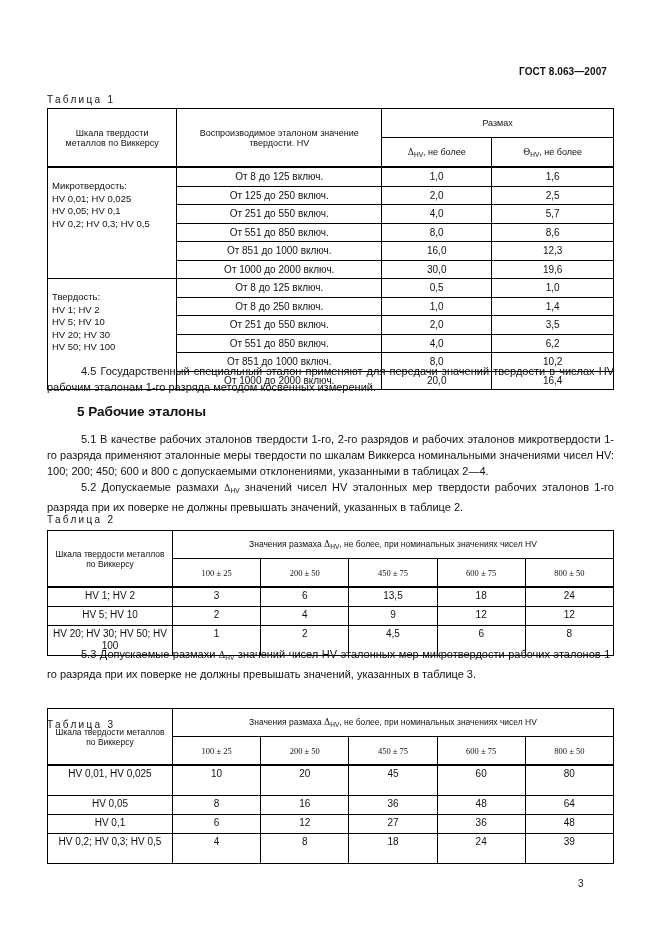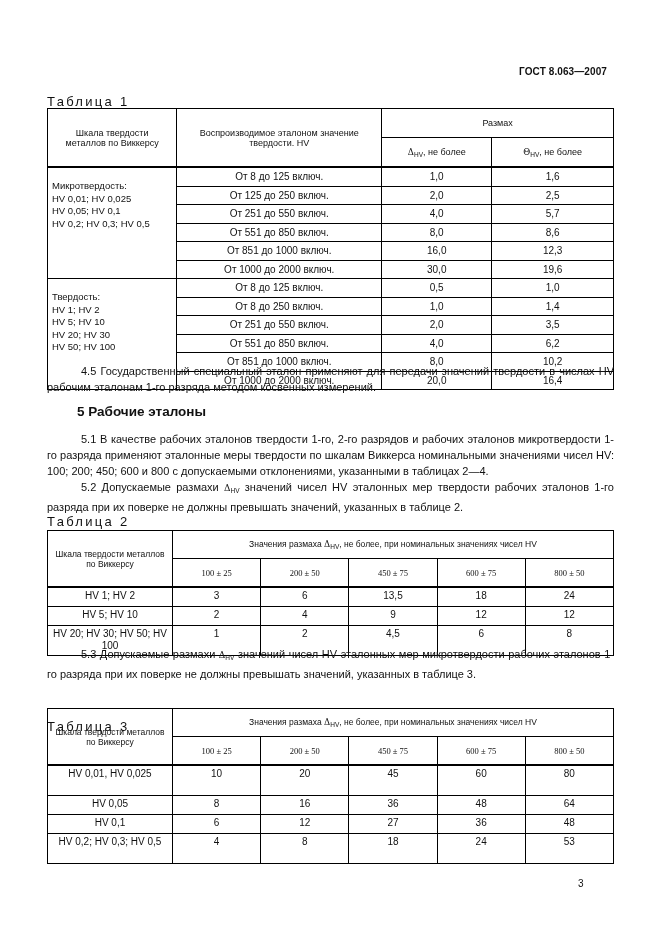"Таблица 1" .table-caption { font-size: 13px -> 10px }
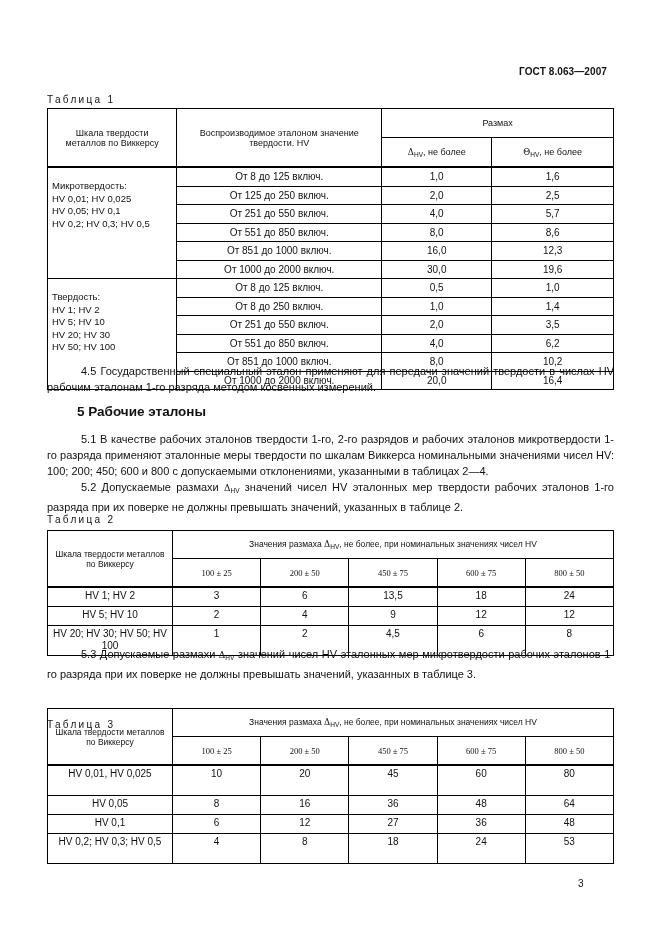"53" td { text: 53 -> 39 }
